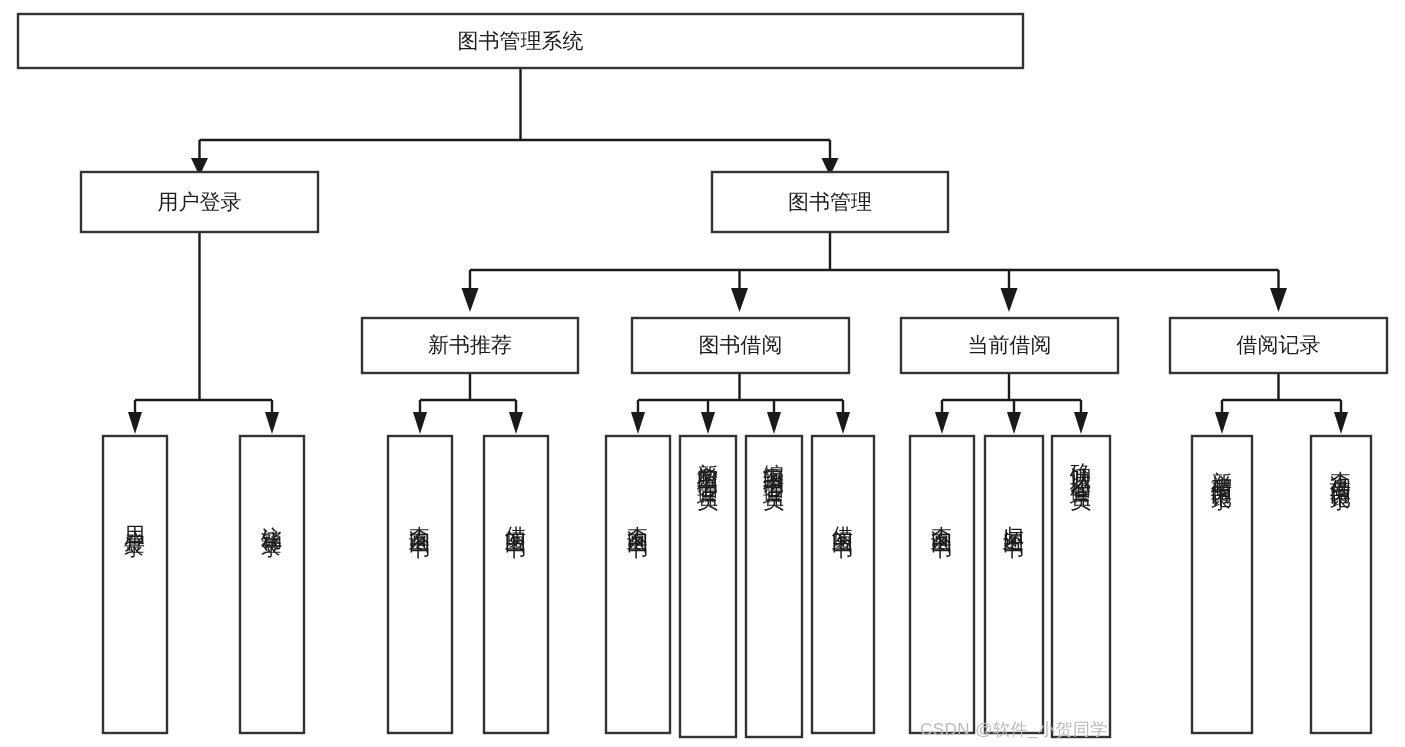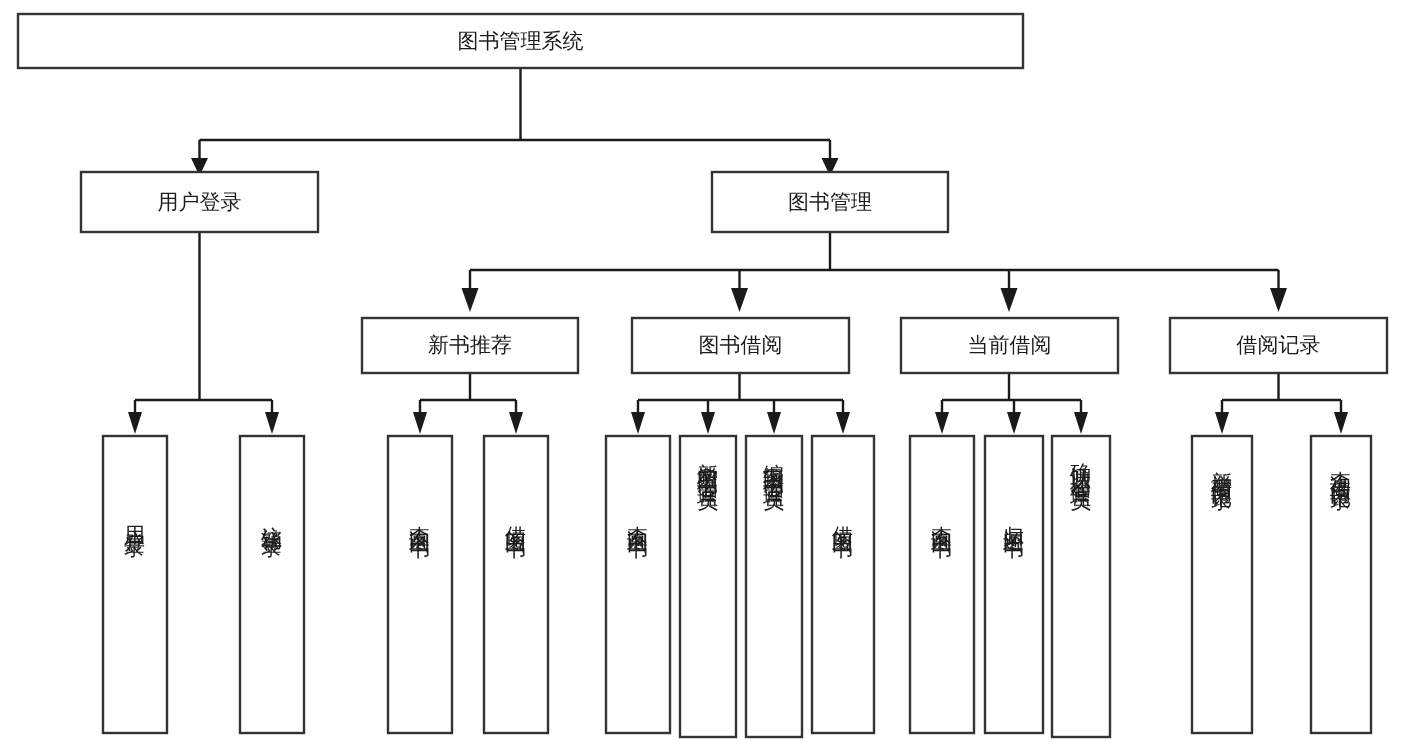"CSDN @软件_小贺同学" div.watermark-text { html: none -> <div>CSDN @软件_小贺同学</div> }
